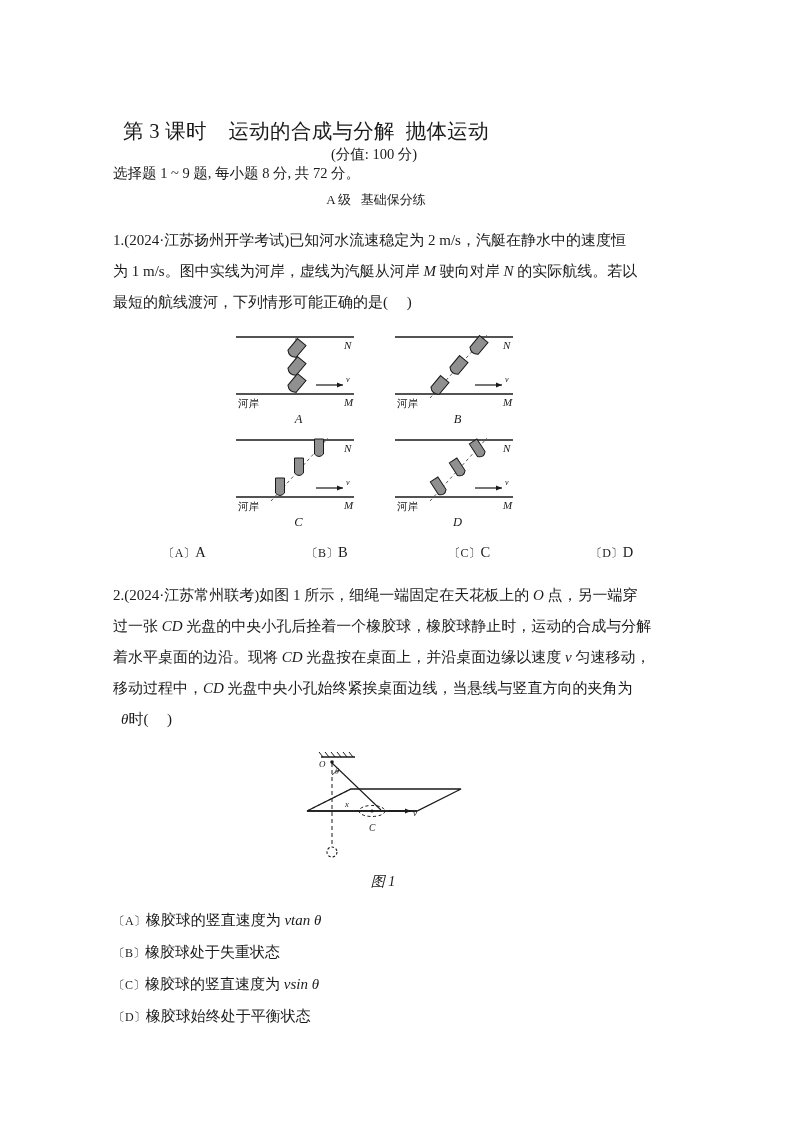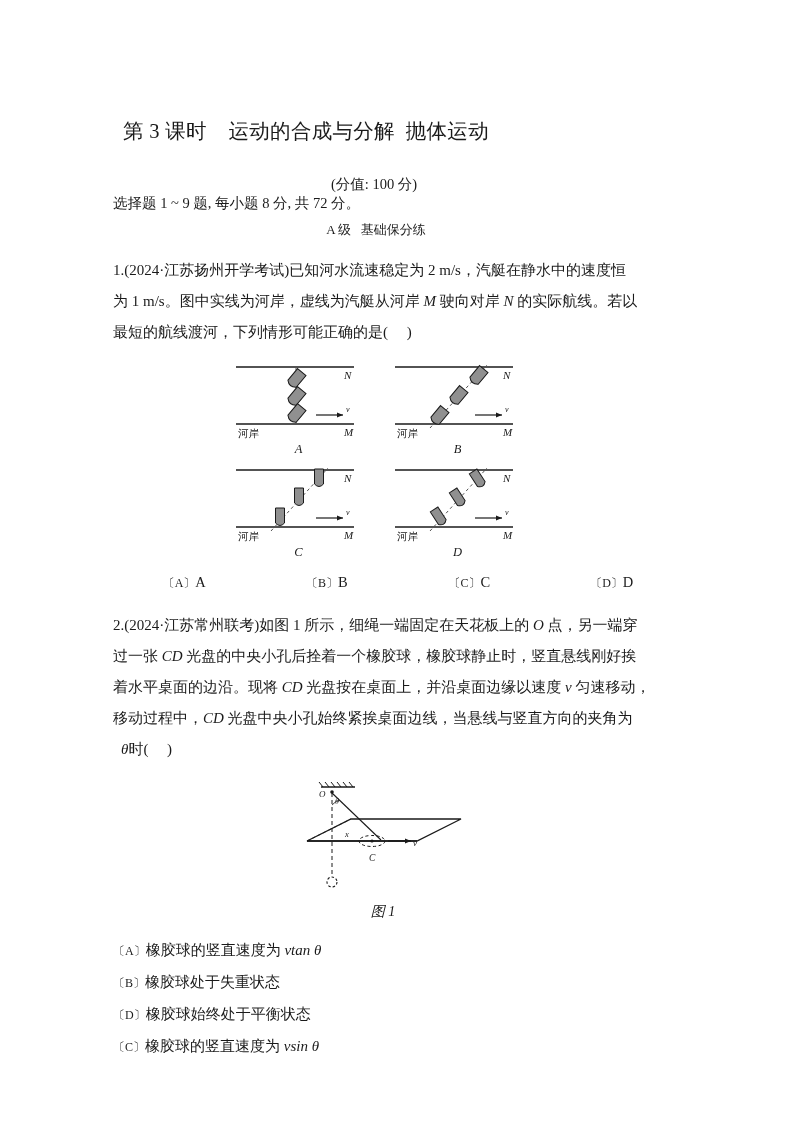"(分值: 100 分)" .score-line { margin-top: 30px -> none }
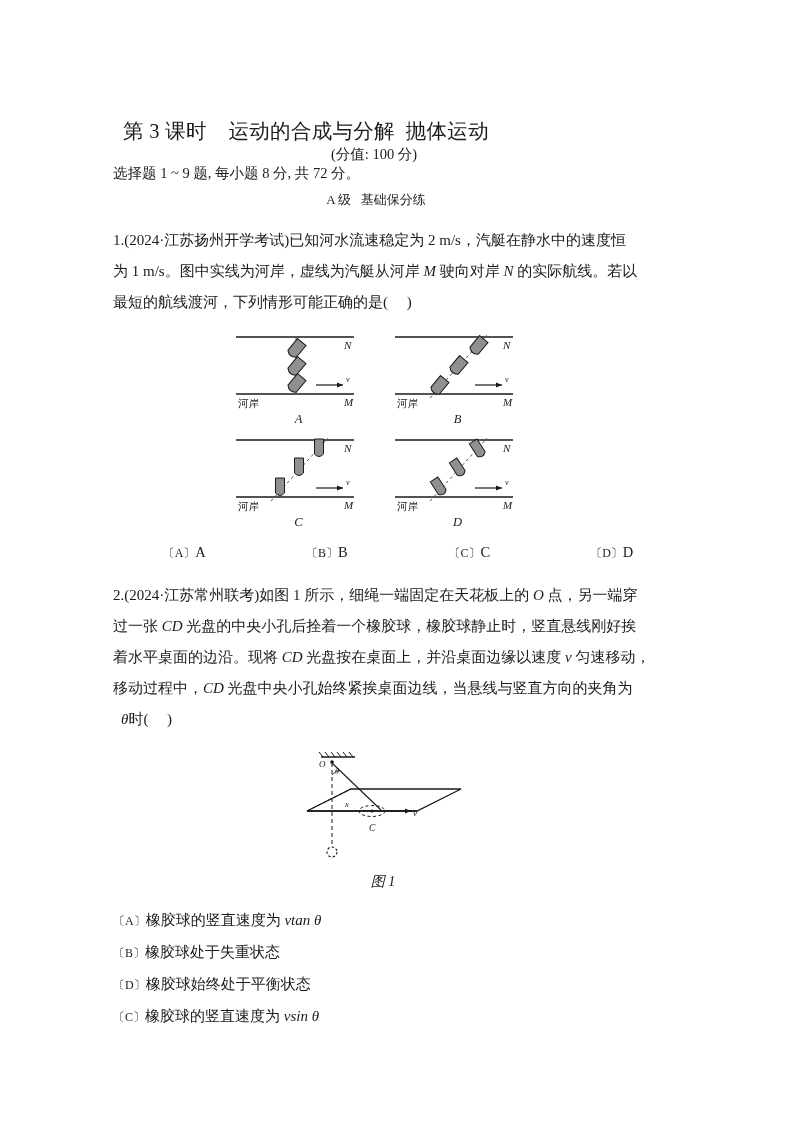"光盘的中央小孔后拴着一个橡胶球，橡胶球静止时，竖直悬线刚好挨" span { text: 竖直悬线刚好挨 -> 运动的合成与分解 }
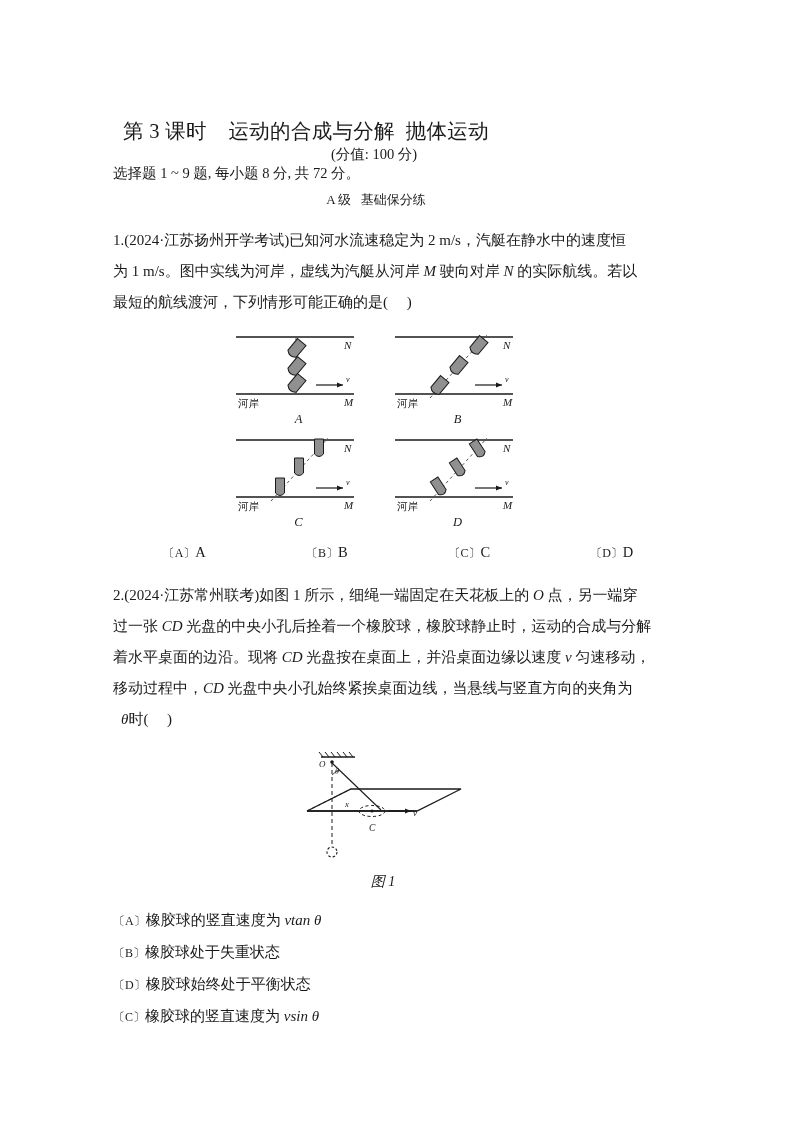"〔D〕橡胶球始终处于平衡状态" div.choice-item { order: before "〔C〕橡胶球的竖直速度为 vsin θ" -> after "〔C〕橡胶球的竖直速度为 vsin θ" }
